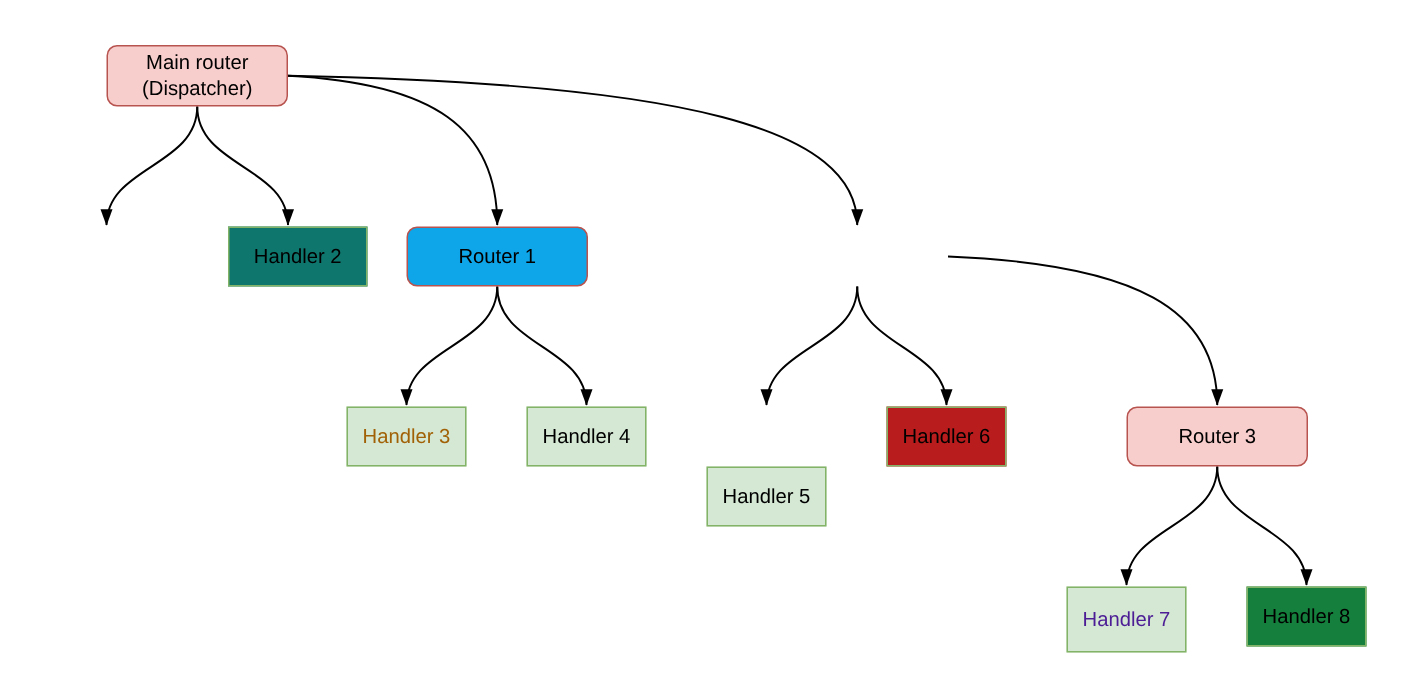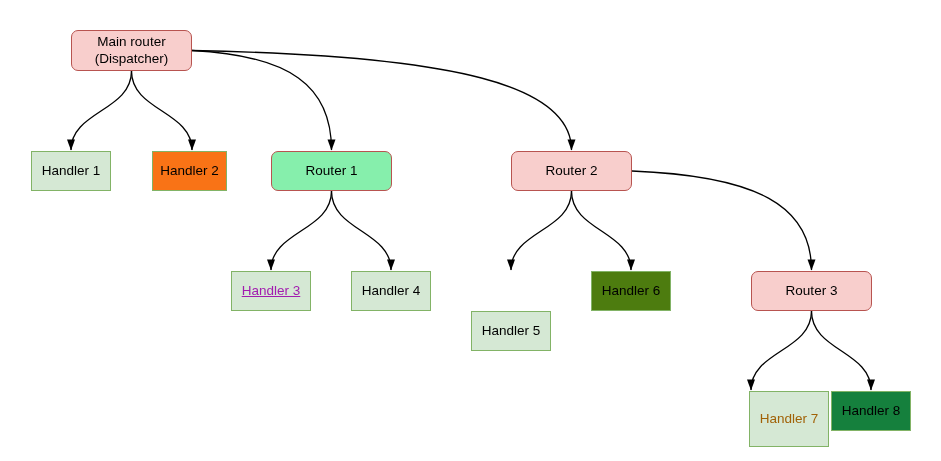"Handler 1" div.node { html: <div><span>Handler 1</span></div> -> none }
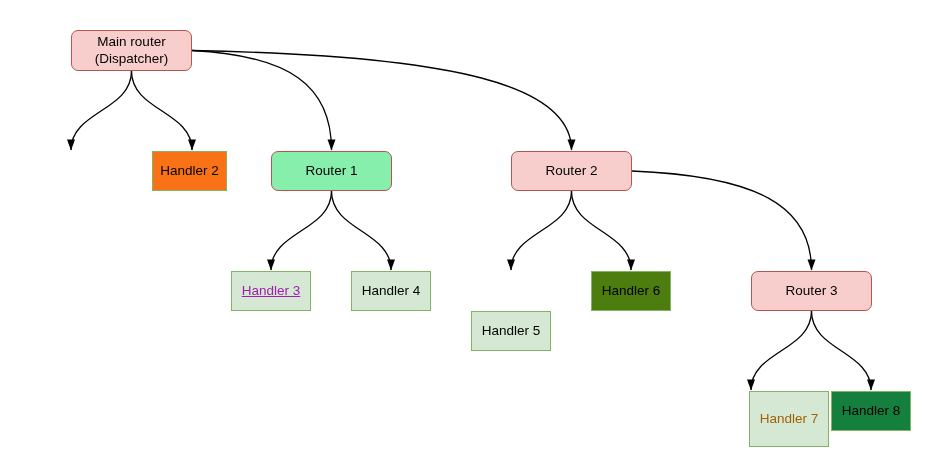"Handler 2" div.node { background: #f97316 -> #0f766e; width: 75px -> 93px }
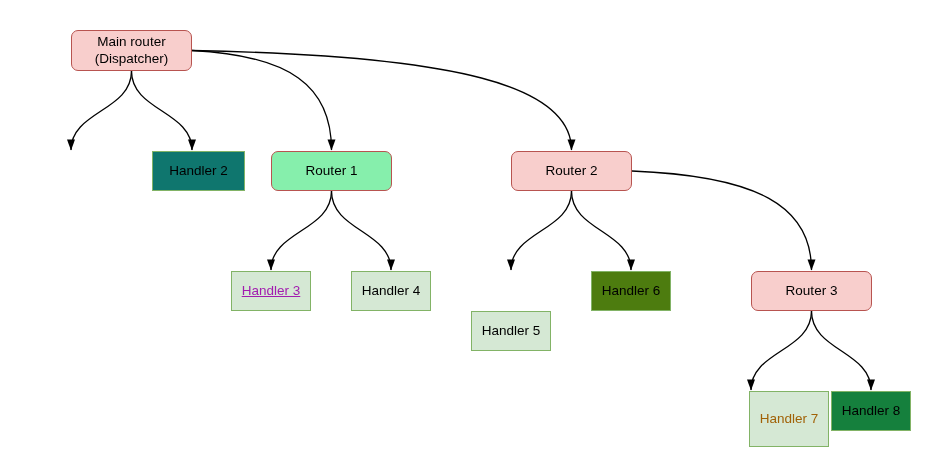"Router 1" div.node { background: #86efac -> #0ea5e9 }
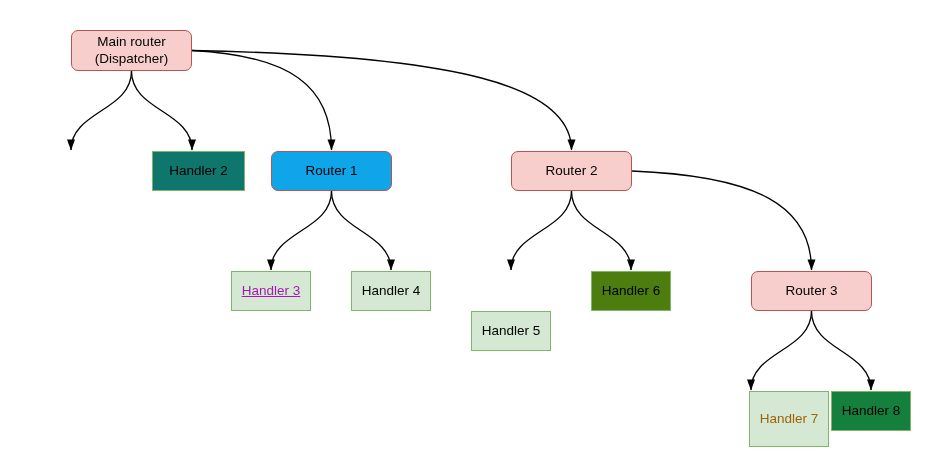"Router 2" div.node { html: <div><span>Router 2</span></div> -> none }
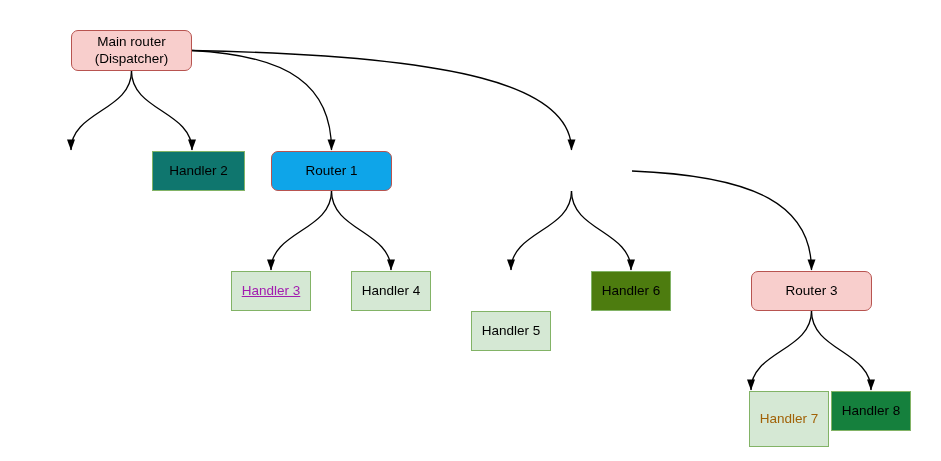"Handler 3" div.node { color: #a21caf -> #a16207; text-decoration: underline -> none }
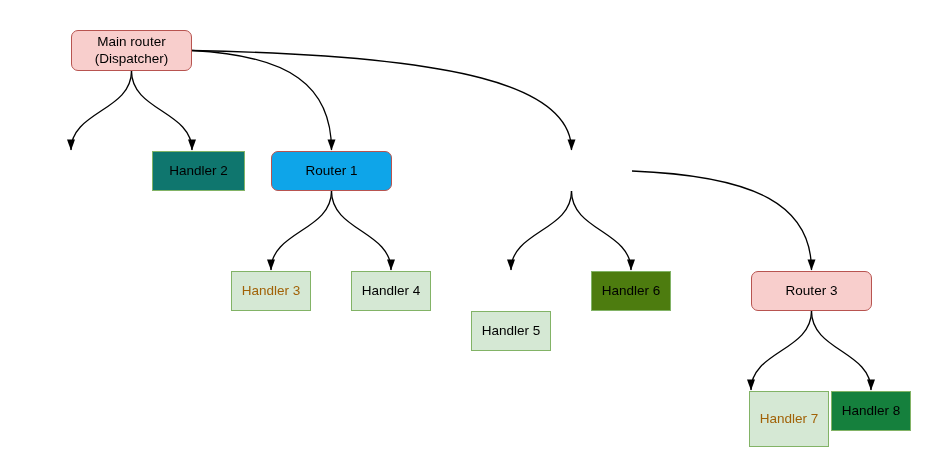"Handler 6" div.node { background: #4d7c0f -> #b91c1c }
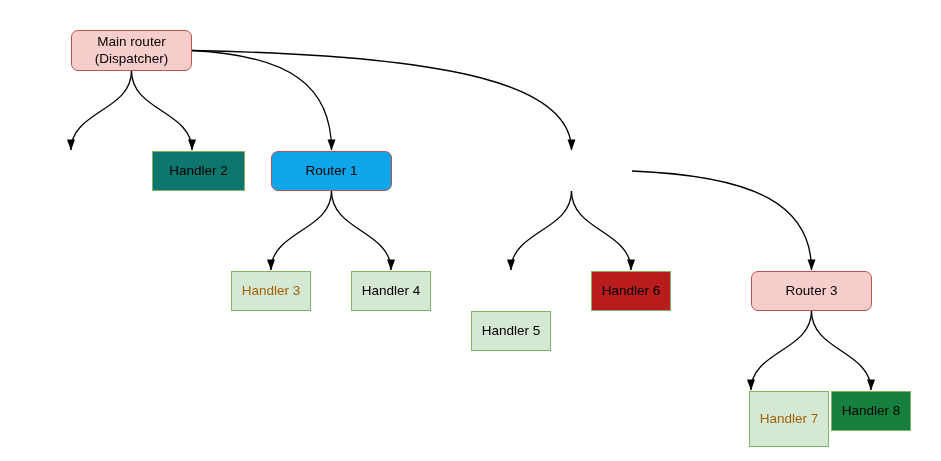"Handler 7" div.node { color: #a16207 -> #4c1d95; height: 56px -> 44px; margin-left: 38px -> none }
